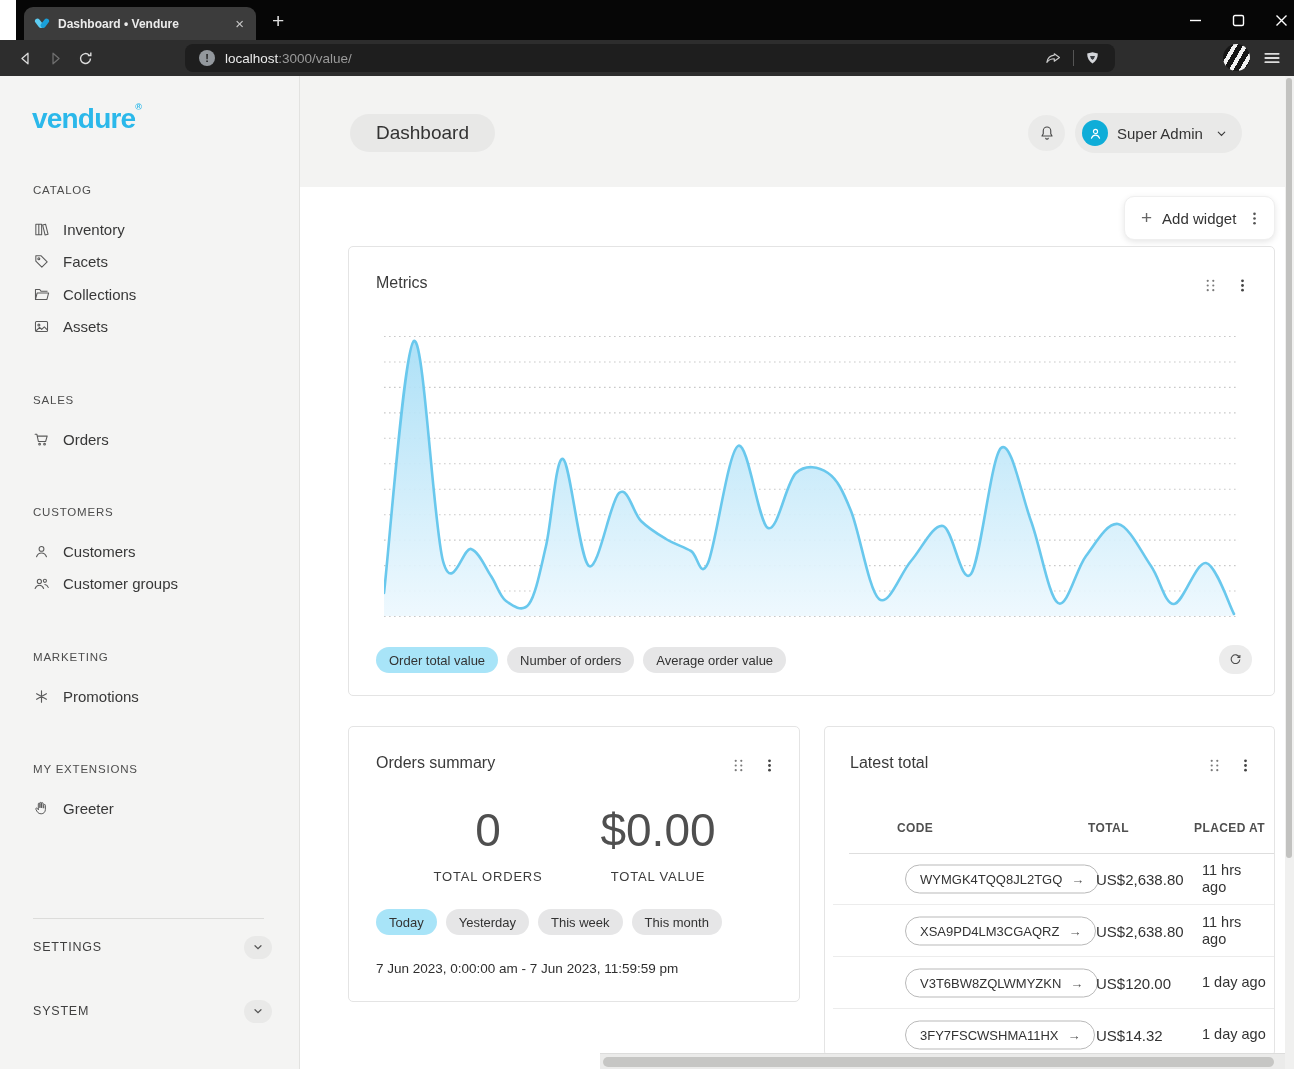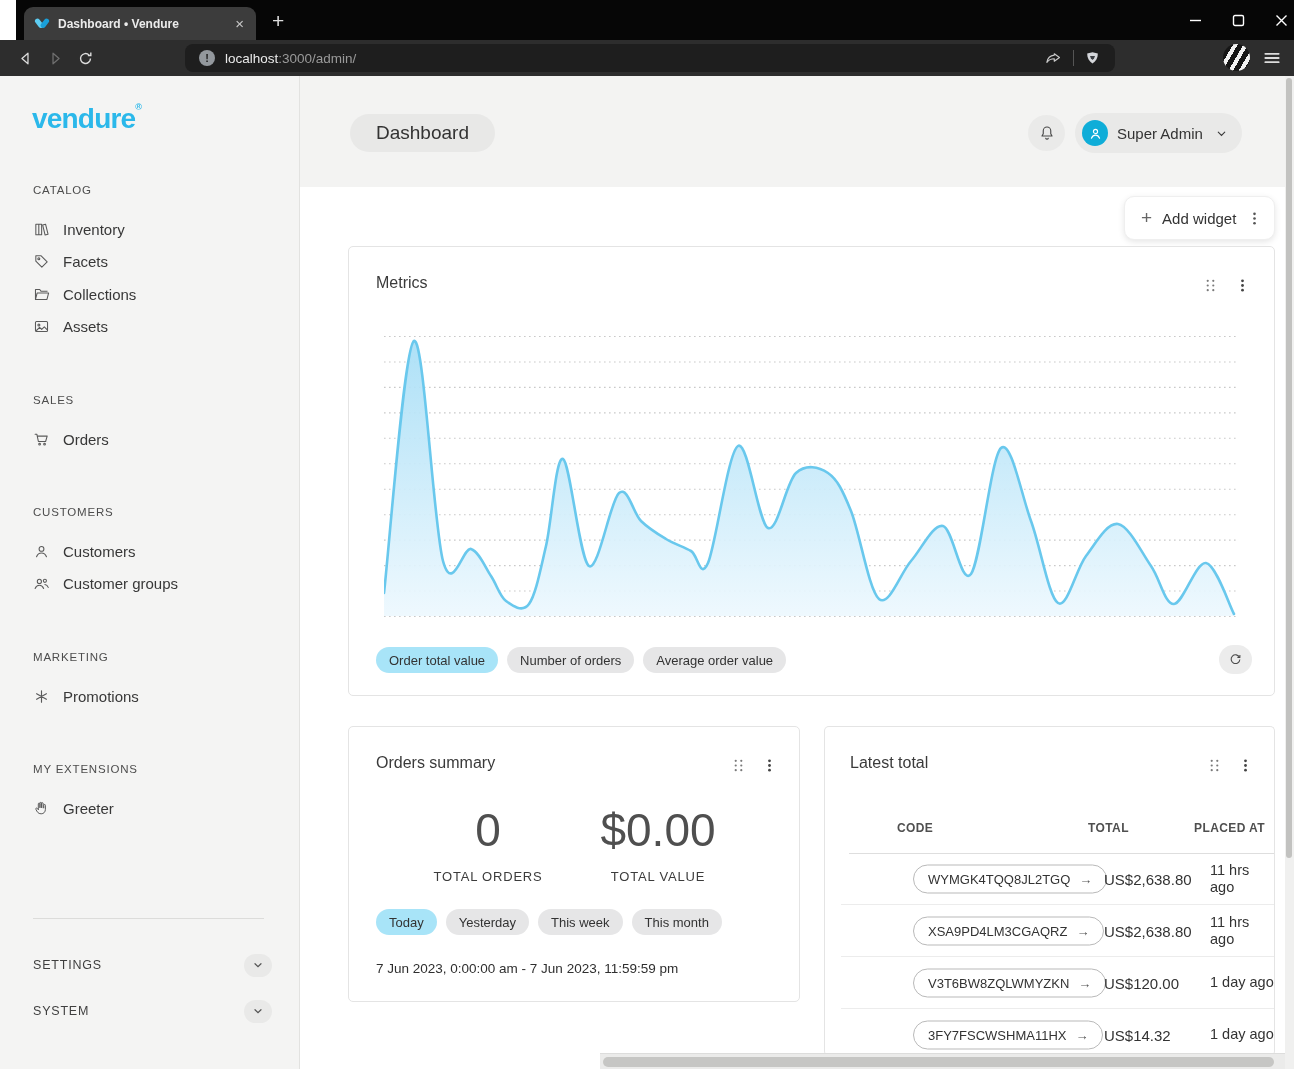":3000/admin/" span.url-path { text: :3000/admin/ -> :3000/value/ }
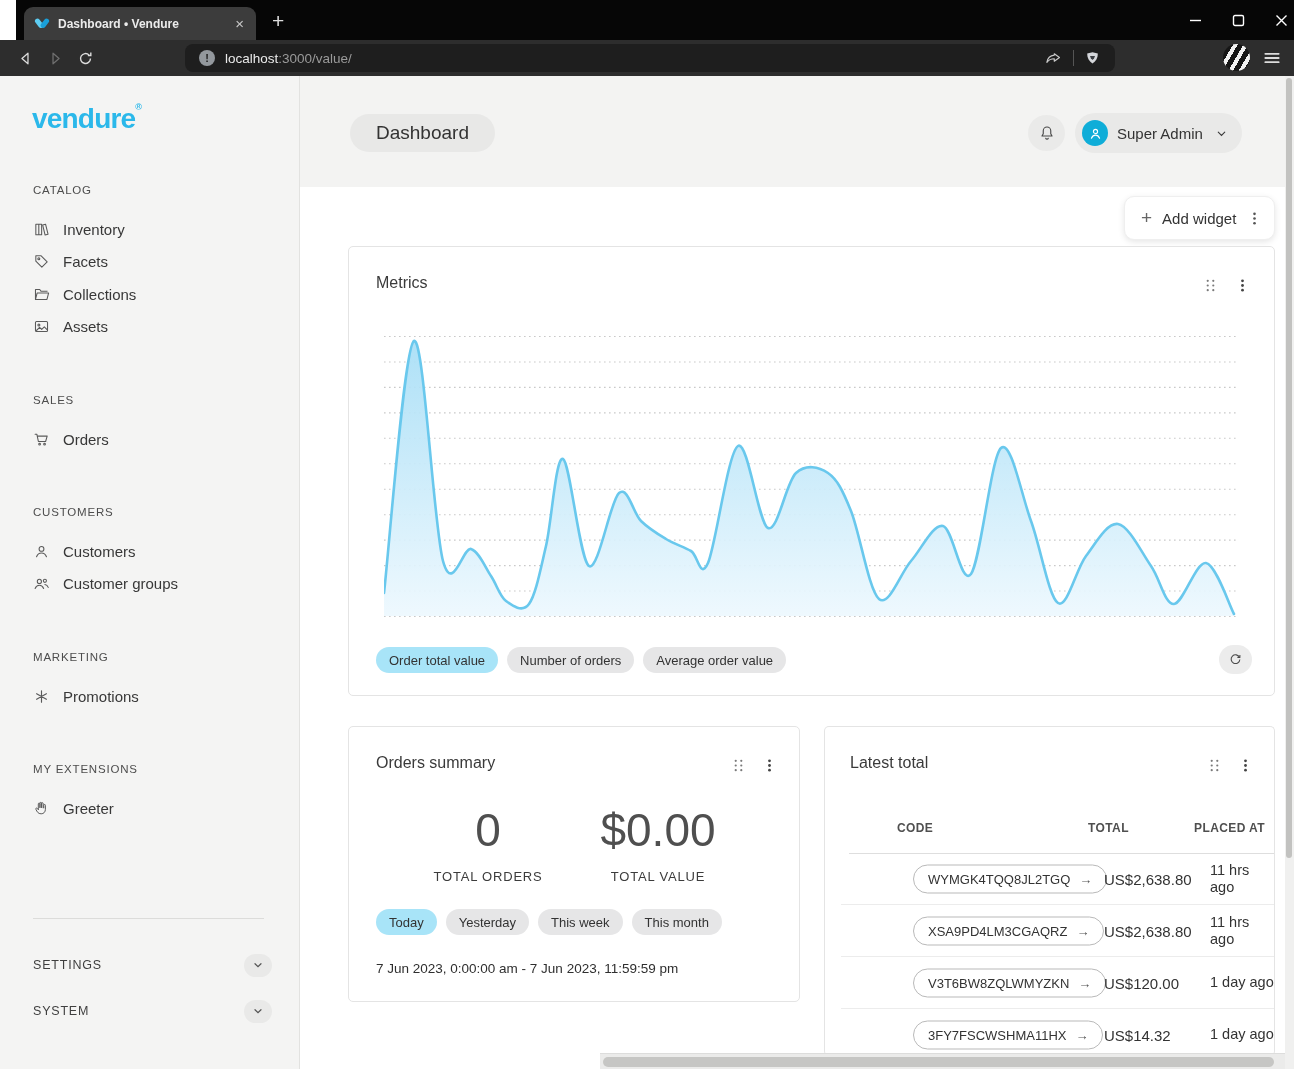"WYMGK4TQQ8JL2TGQ" .lo-row { left: 16px -> 8px }
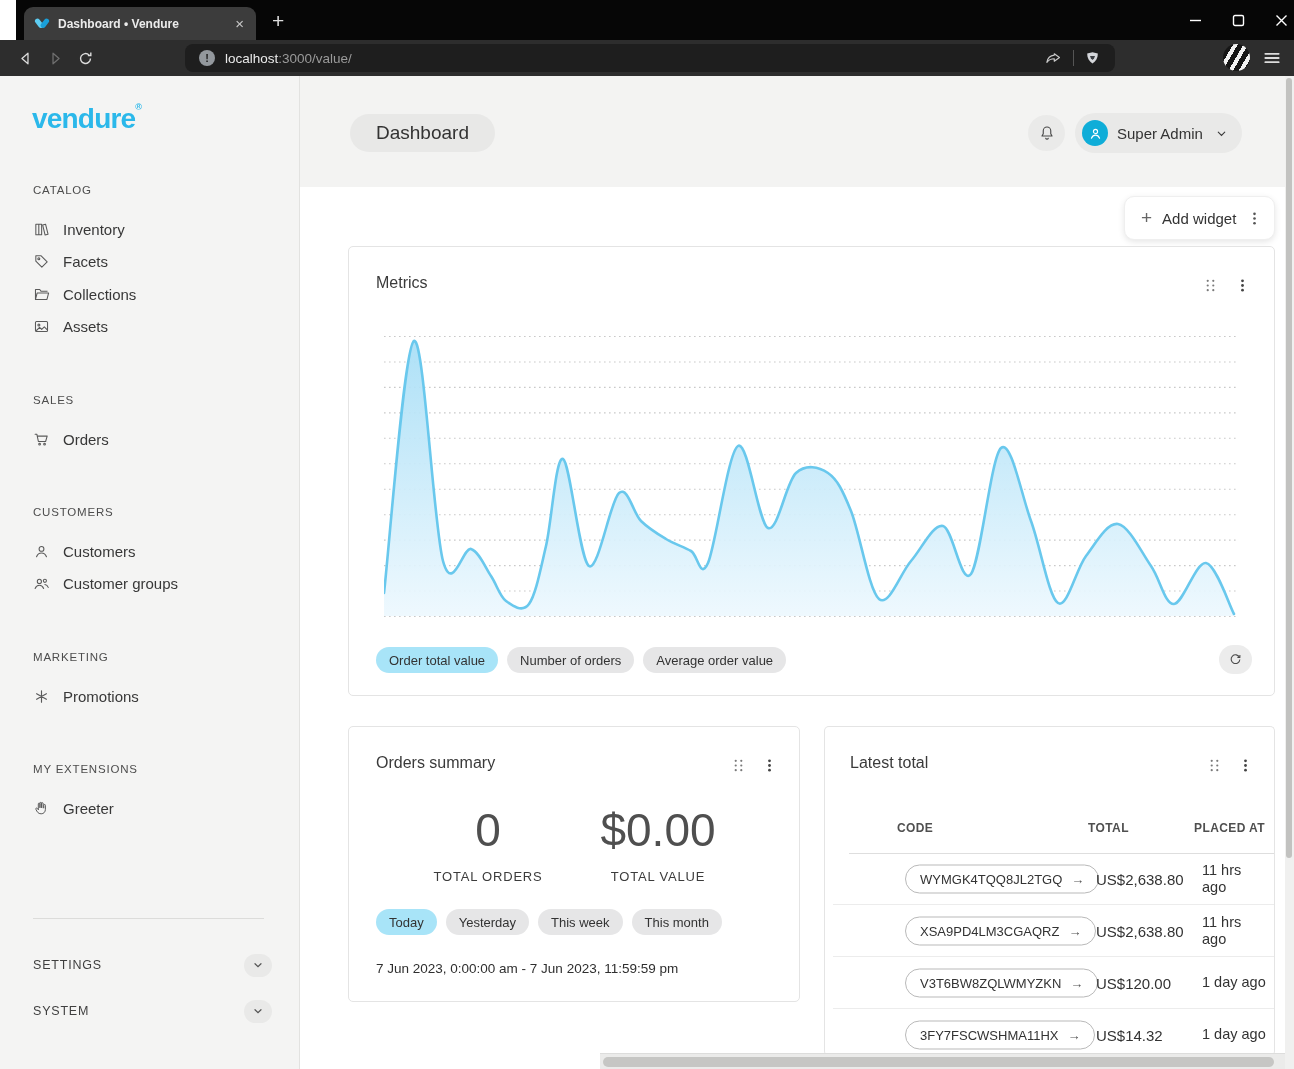"SETTINGS" div.collapse-row { top: 874px -> 856px }
